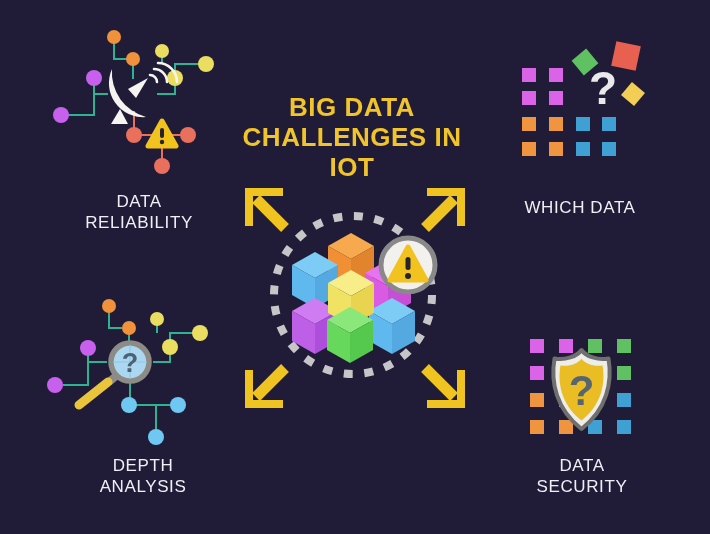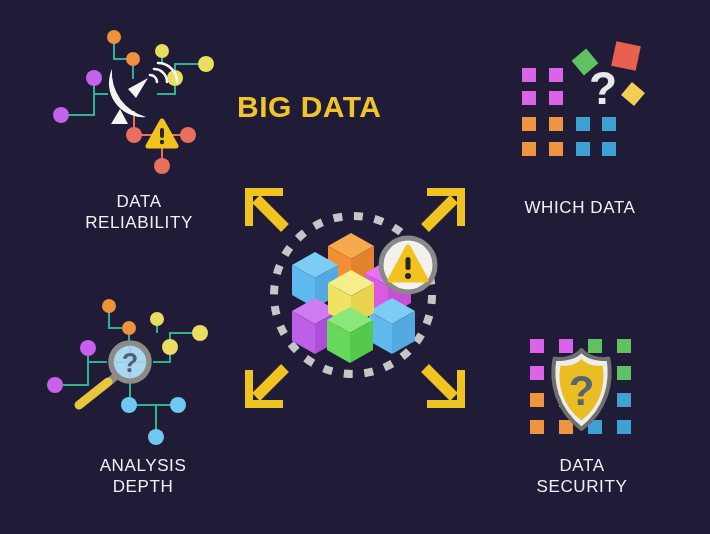"BIG DATA" .title { font-size: 30px -> 26px; text-align: none -> center }
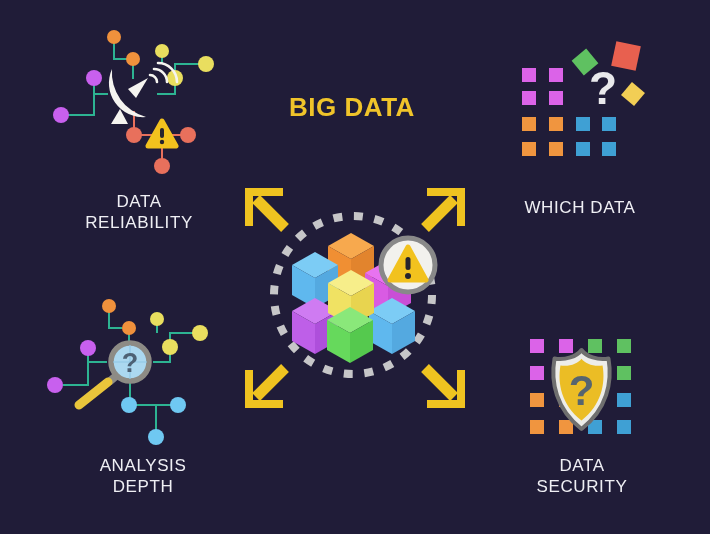"CHALLENGES IN IOT" span { html: none -> <span>CHALLENGES IN IOT</span> }
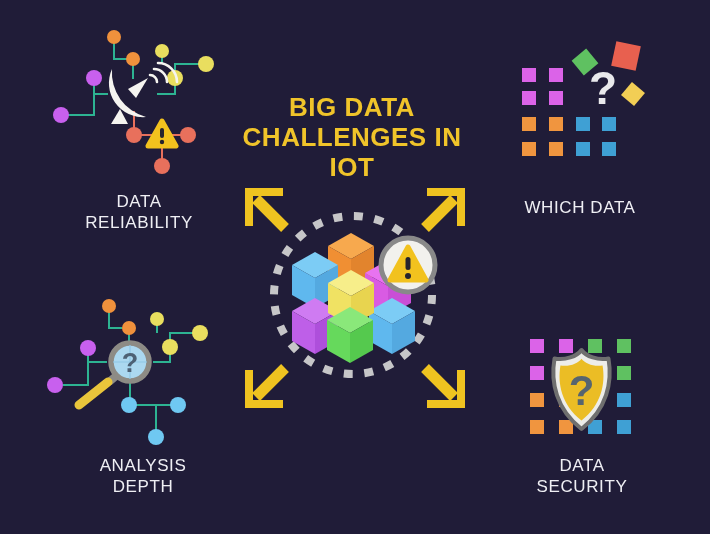"ANALYSIS" span { order: before "DEPTH" -> after "DEPTH" }
